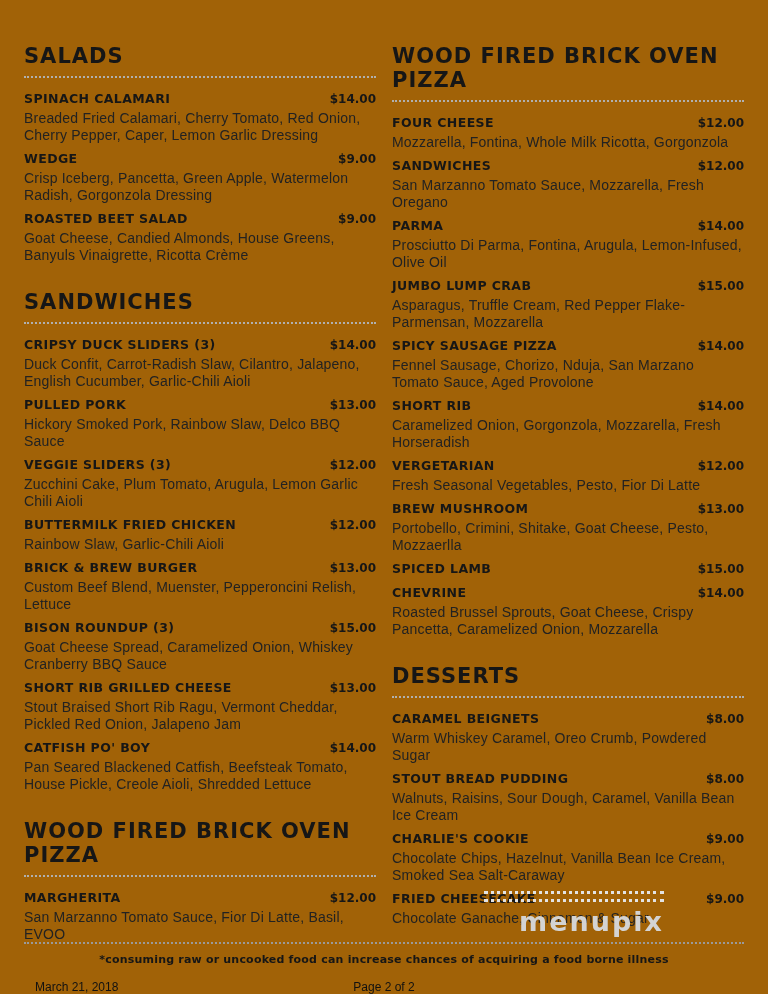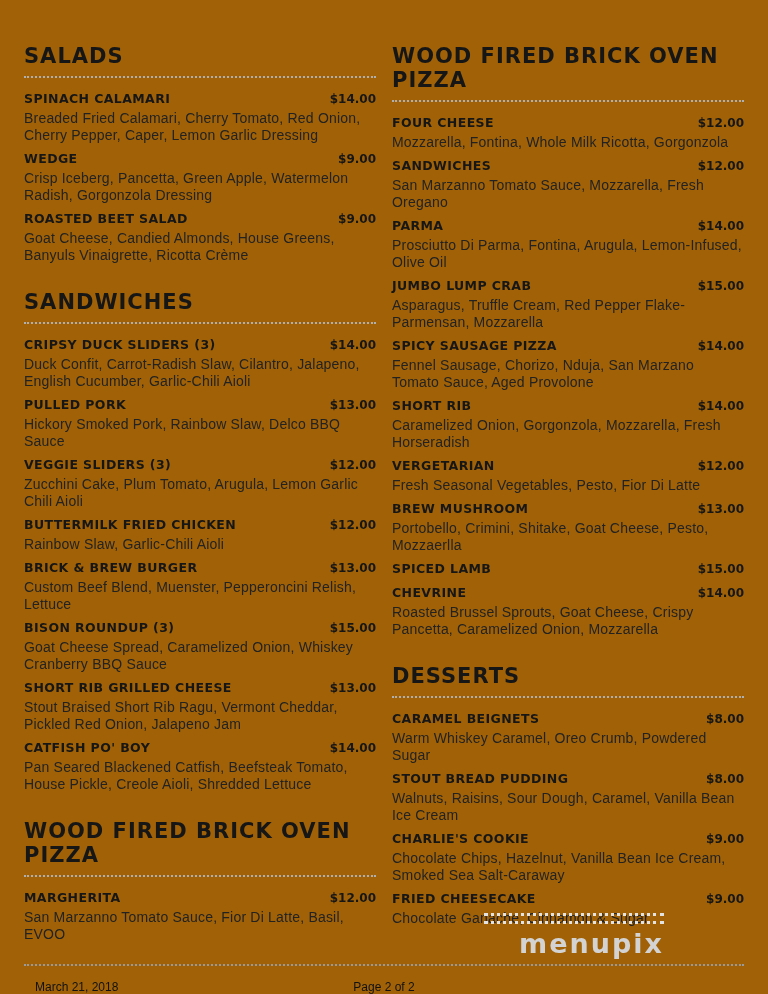"*consuming raw or uncooked food" div.disclaimer { html: none -> <div>*consuming raw or uncooked food can increase chances of acquiring a food borne illness</div> }
